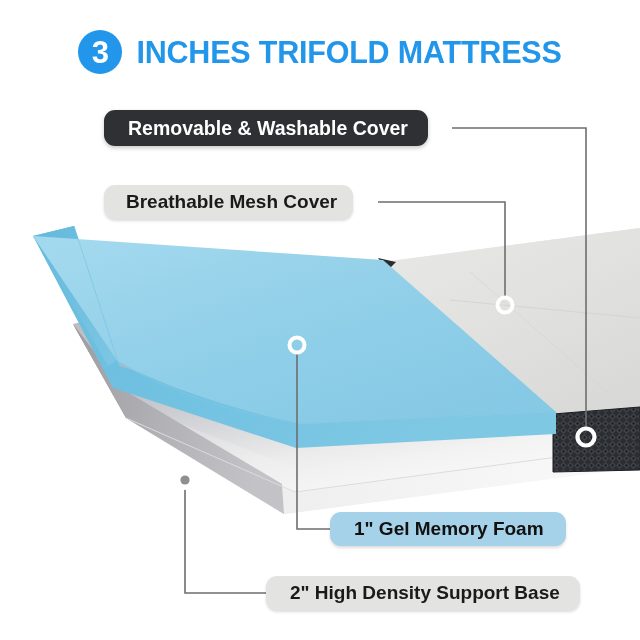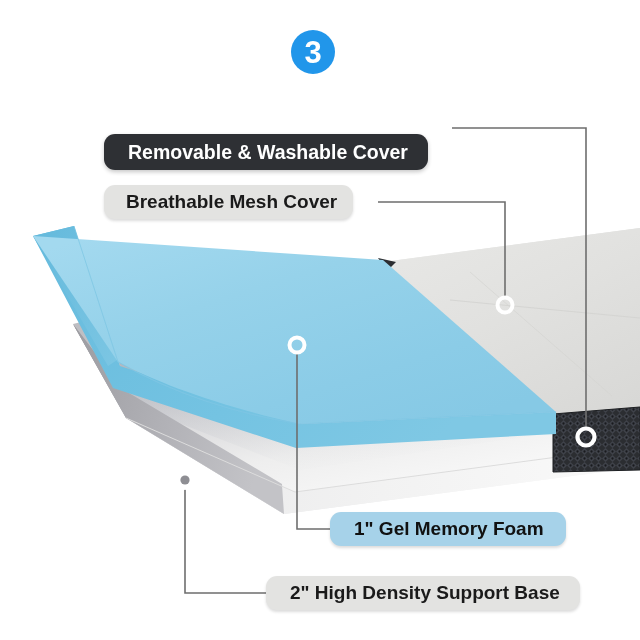"INCHES TRIFOLD MATTRESS" div.title { html: none -> <div>INCHES TRIFOLD MATTRESS</div> }
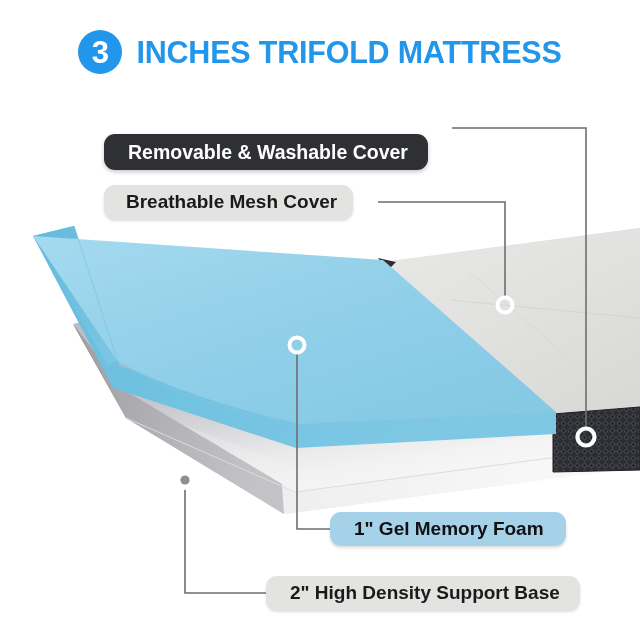"Removable & Washable Cover" #lbl-removable { margin-top: 24px -> none }
